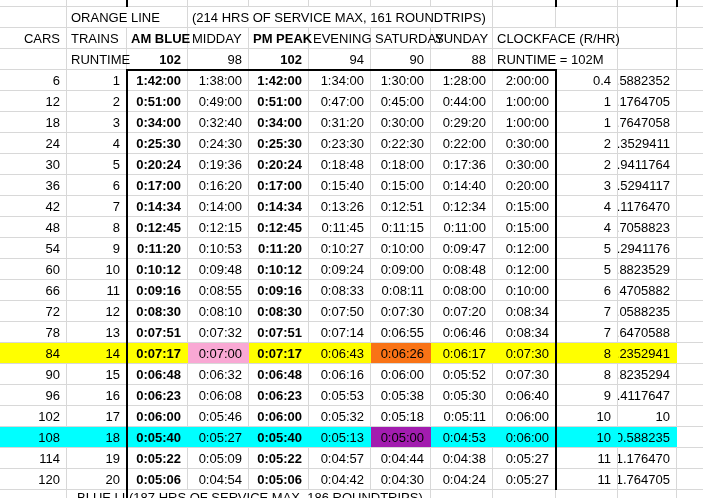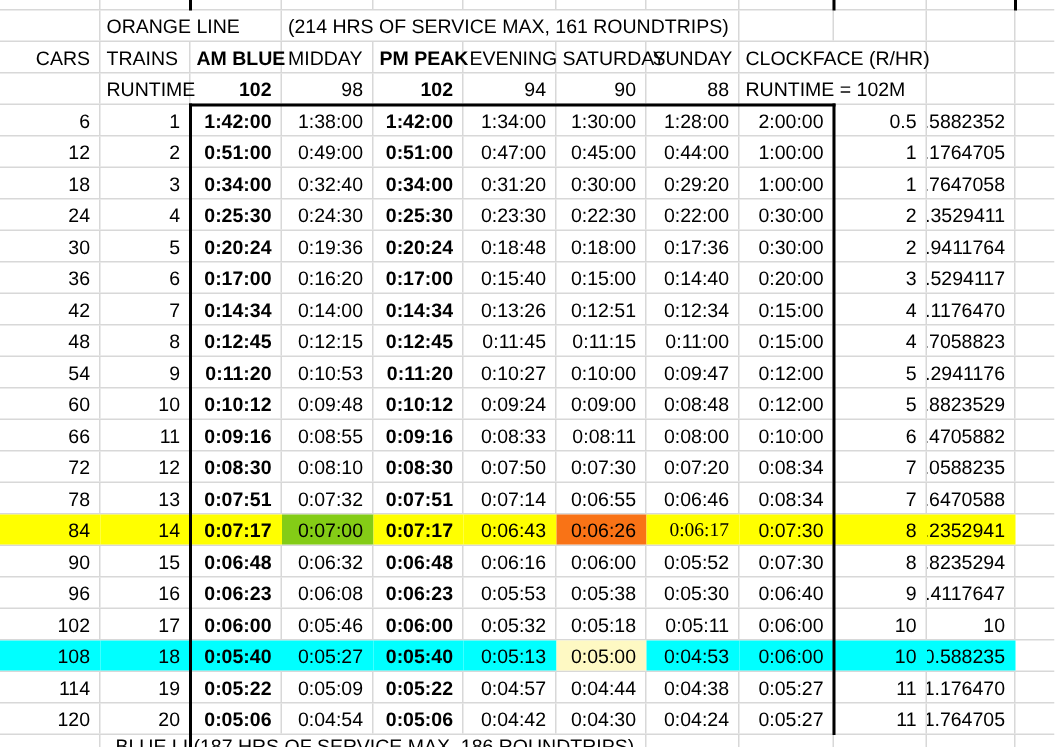"0.5" div.c { text: 0.5 -> 0.4 }
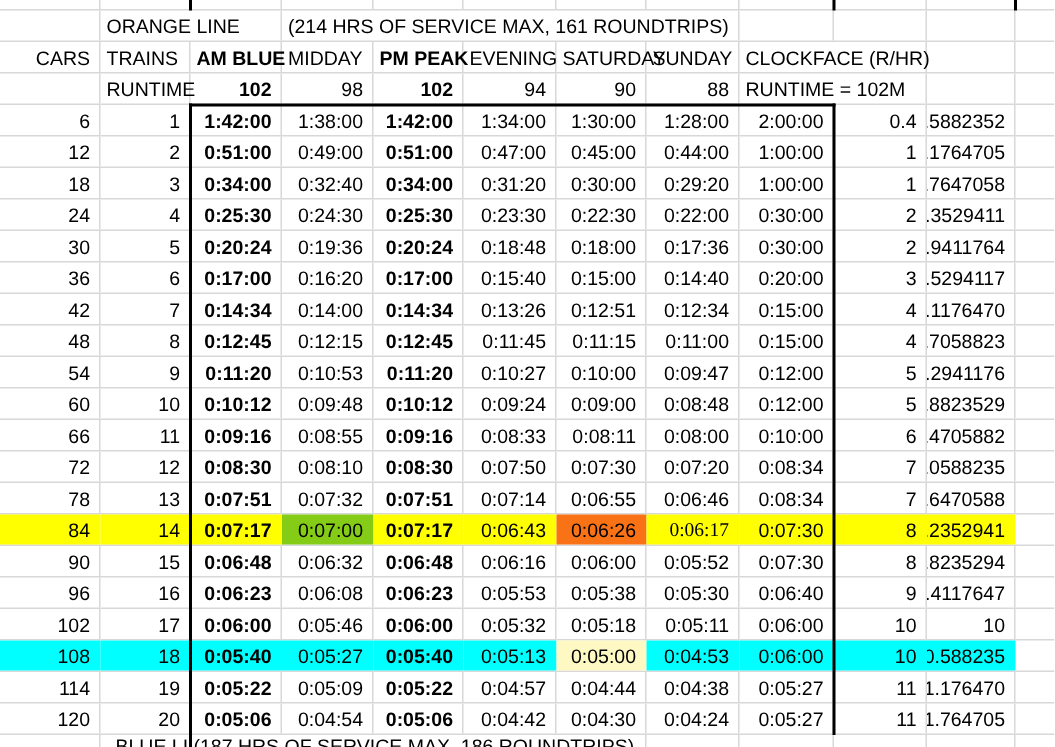"0:07:00" div.c { background: #84cc16 -> #f9a8d4 }
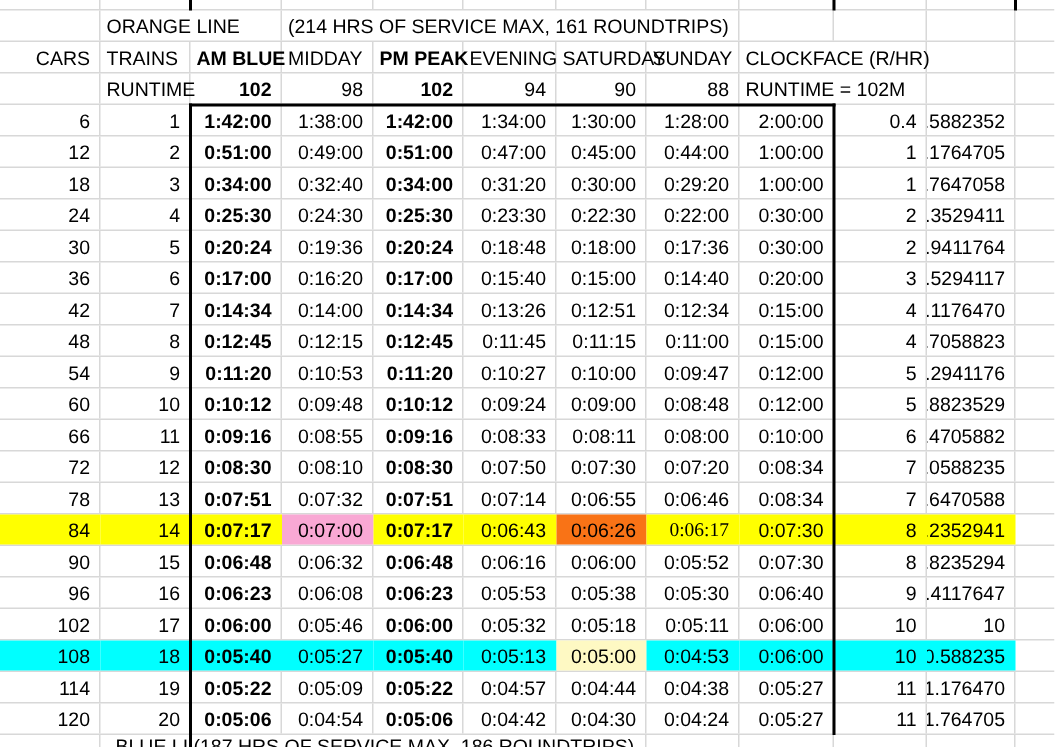"0:06:17" div.c { font-family: Liberation Serif, serif -> none }
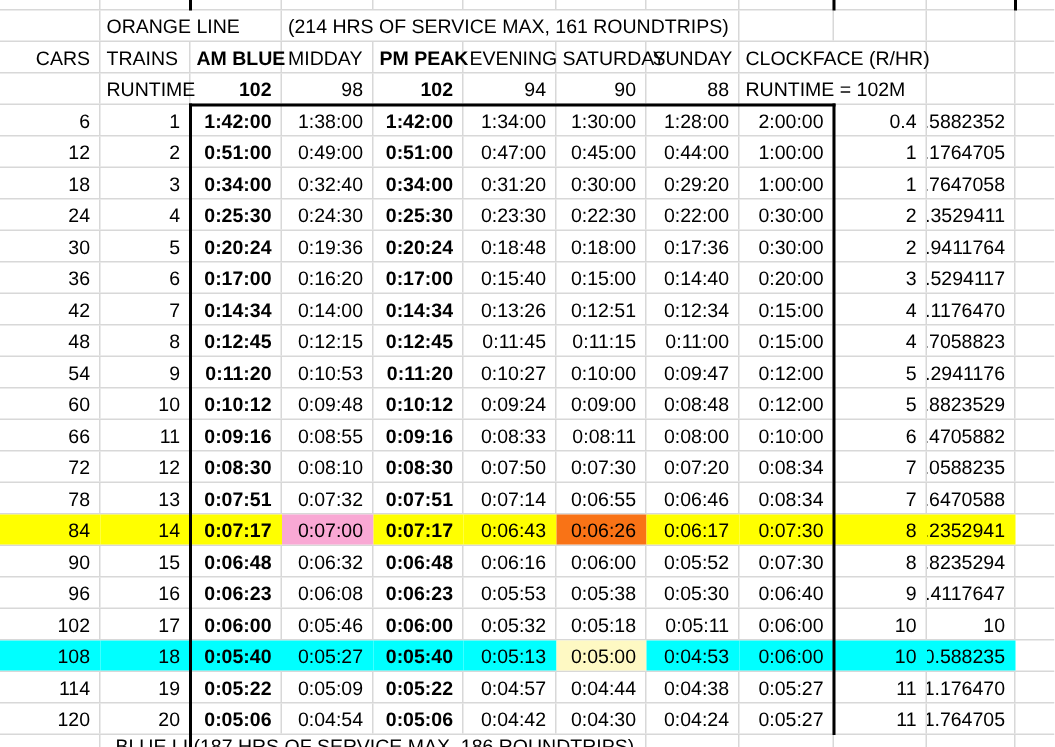"0:05:00" div.c { background: #fef9c3 -> #a21caf }
